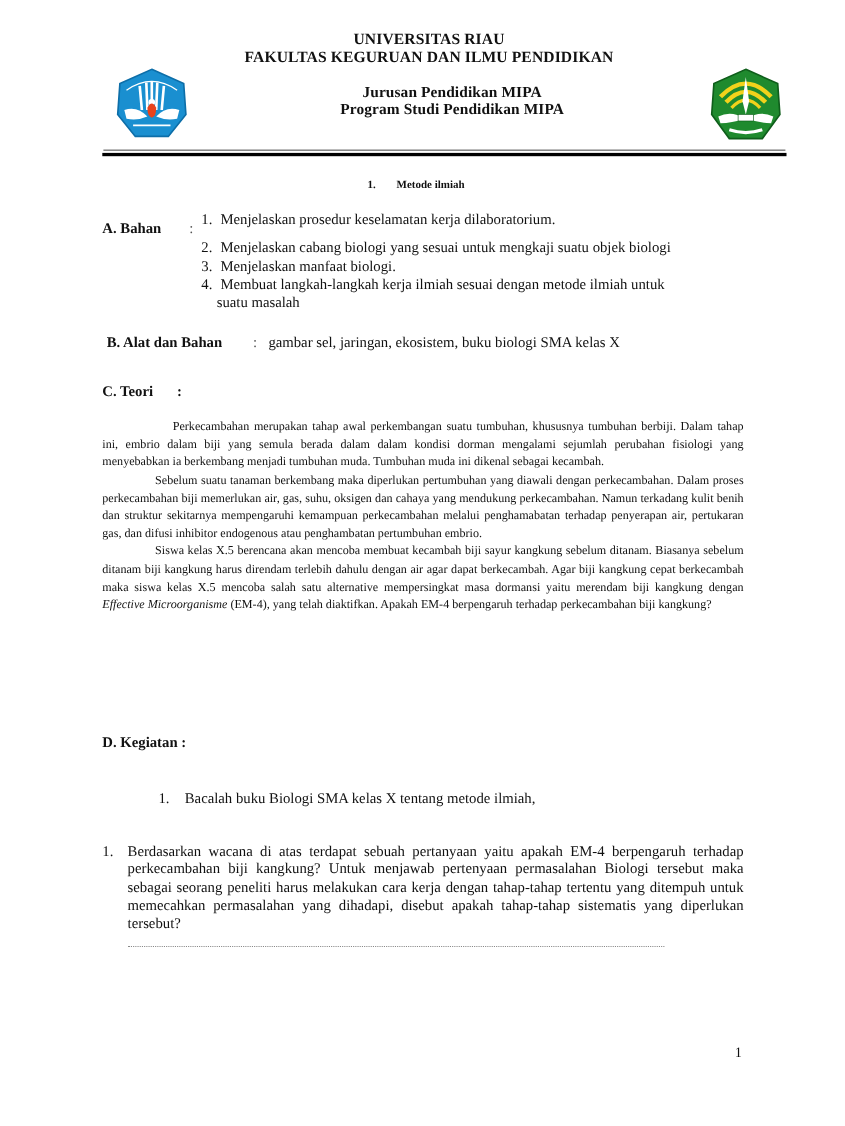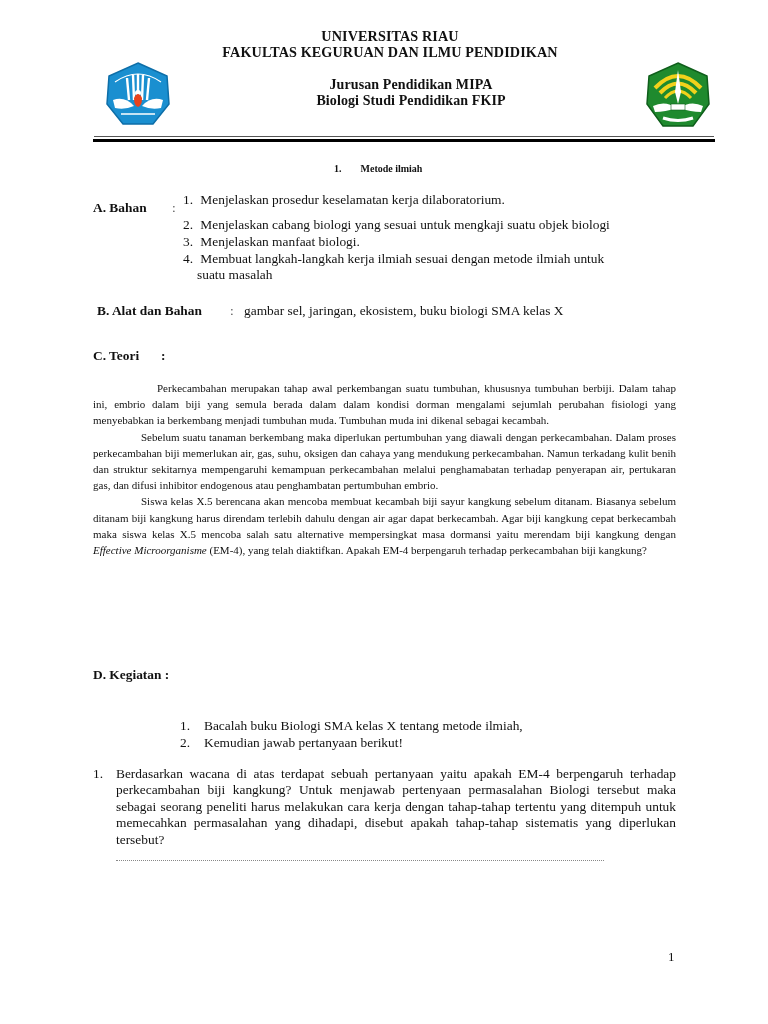"Biologi Studi Pendidikan FKIP" div.hdr-line { text: Biologi Studi Pendidikan FKIP -> Program Studi Pendidikan MIPA }
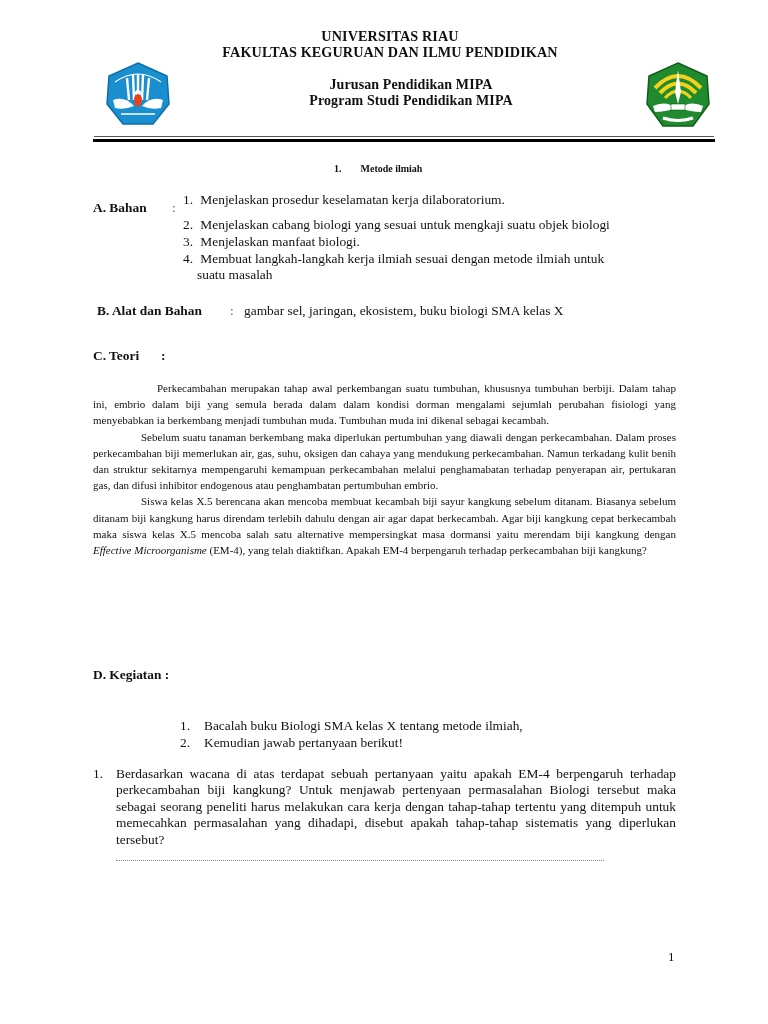"1. Bacalah buku Biologi SMA" .keg-list .item { margin-left: 36px -> none }
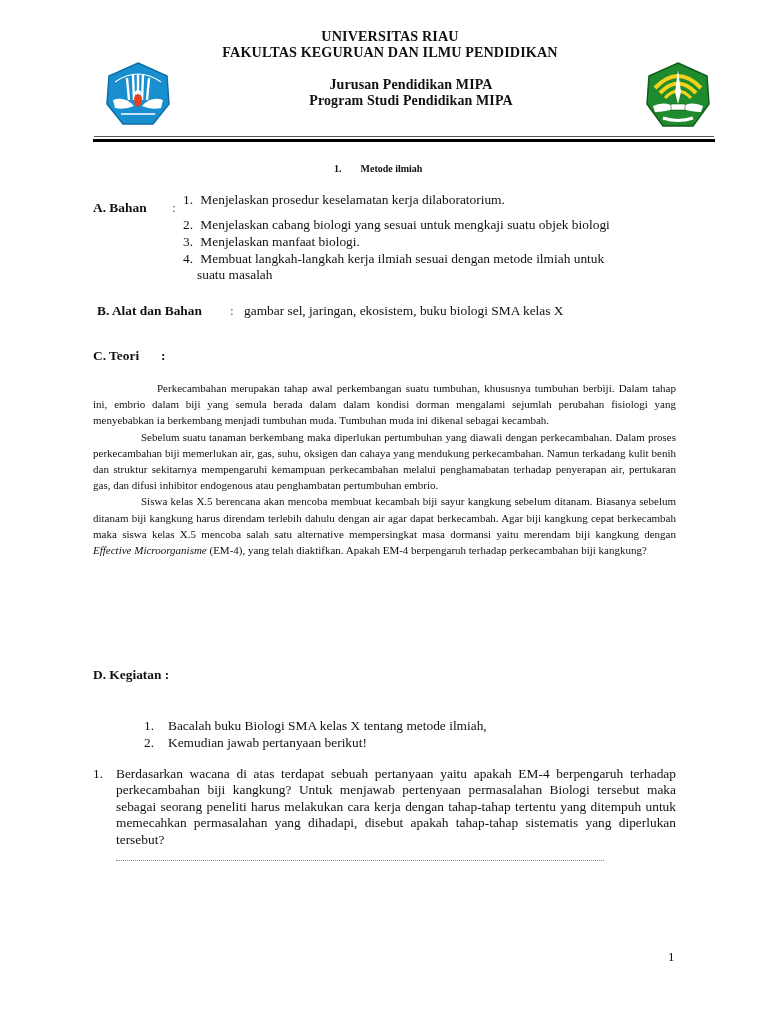"2. Kemudian jawab pertanyaan berikut!" div.item { html: <div> <span>2.</span><span>Kemudian jawab pertanyaan berikut!</span> </div> -> none }
